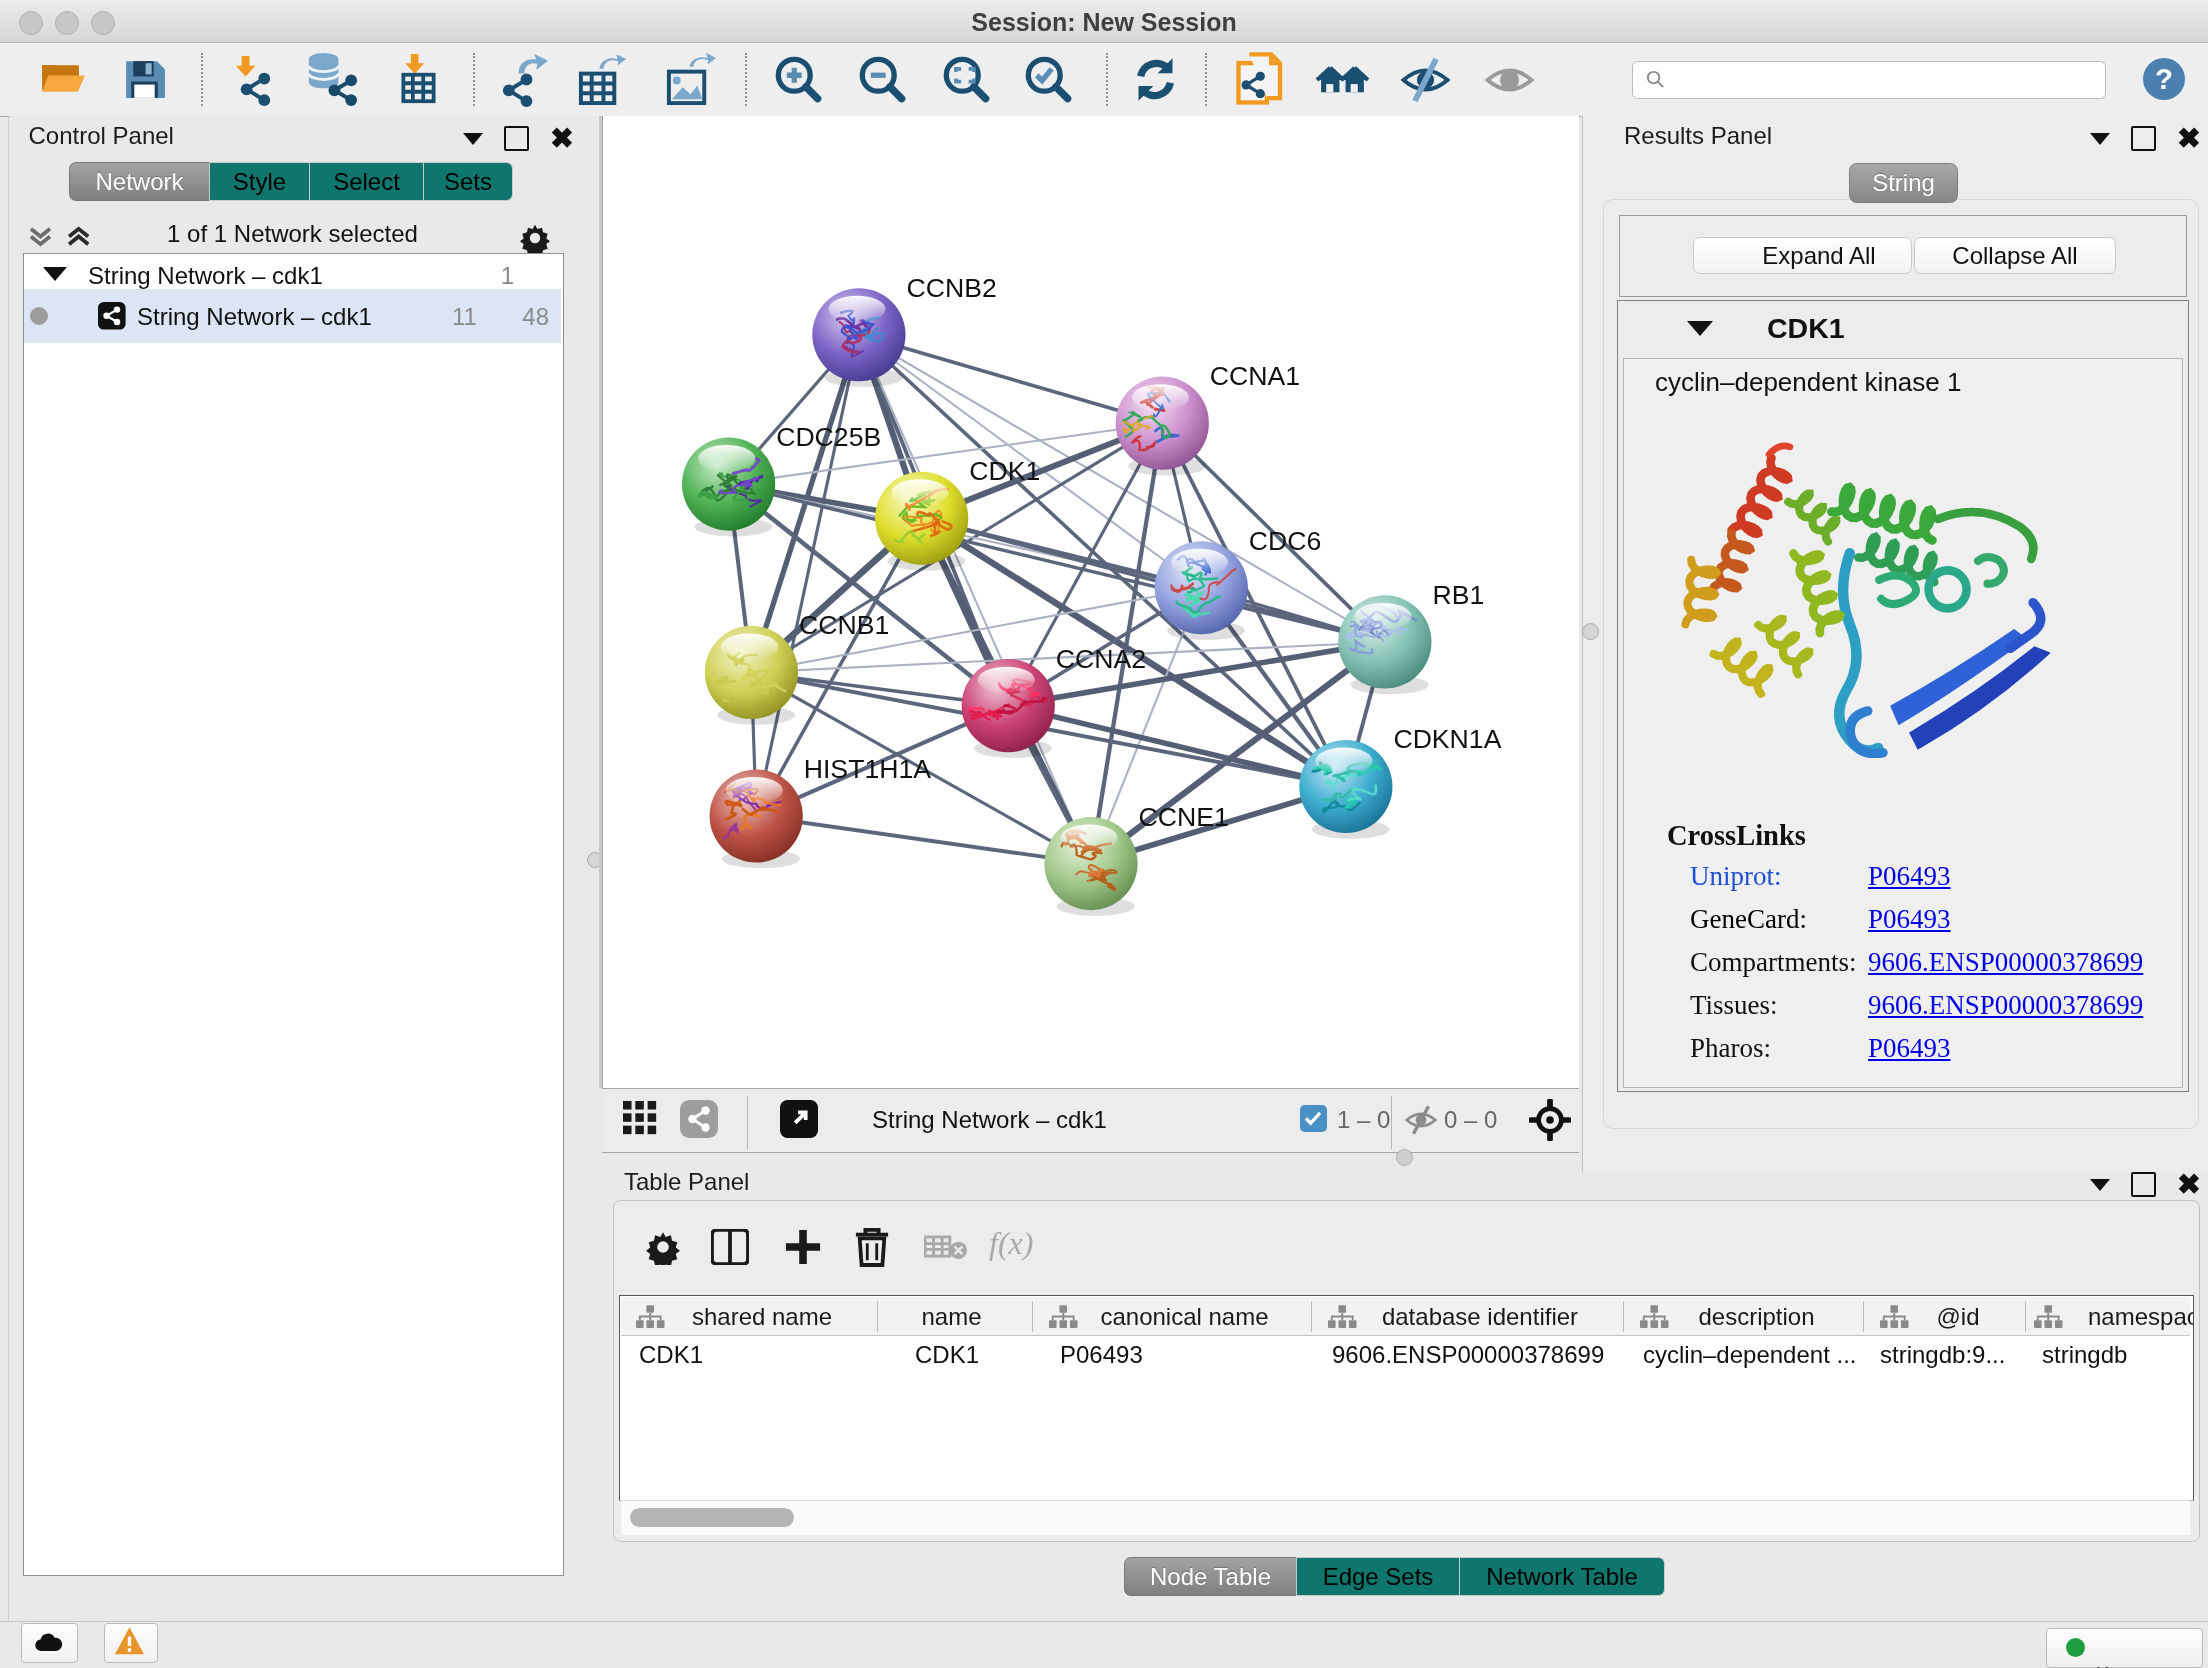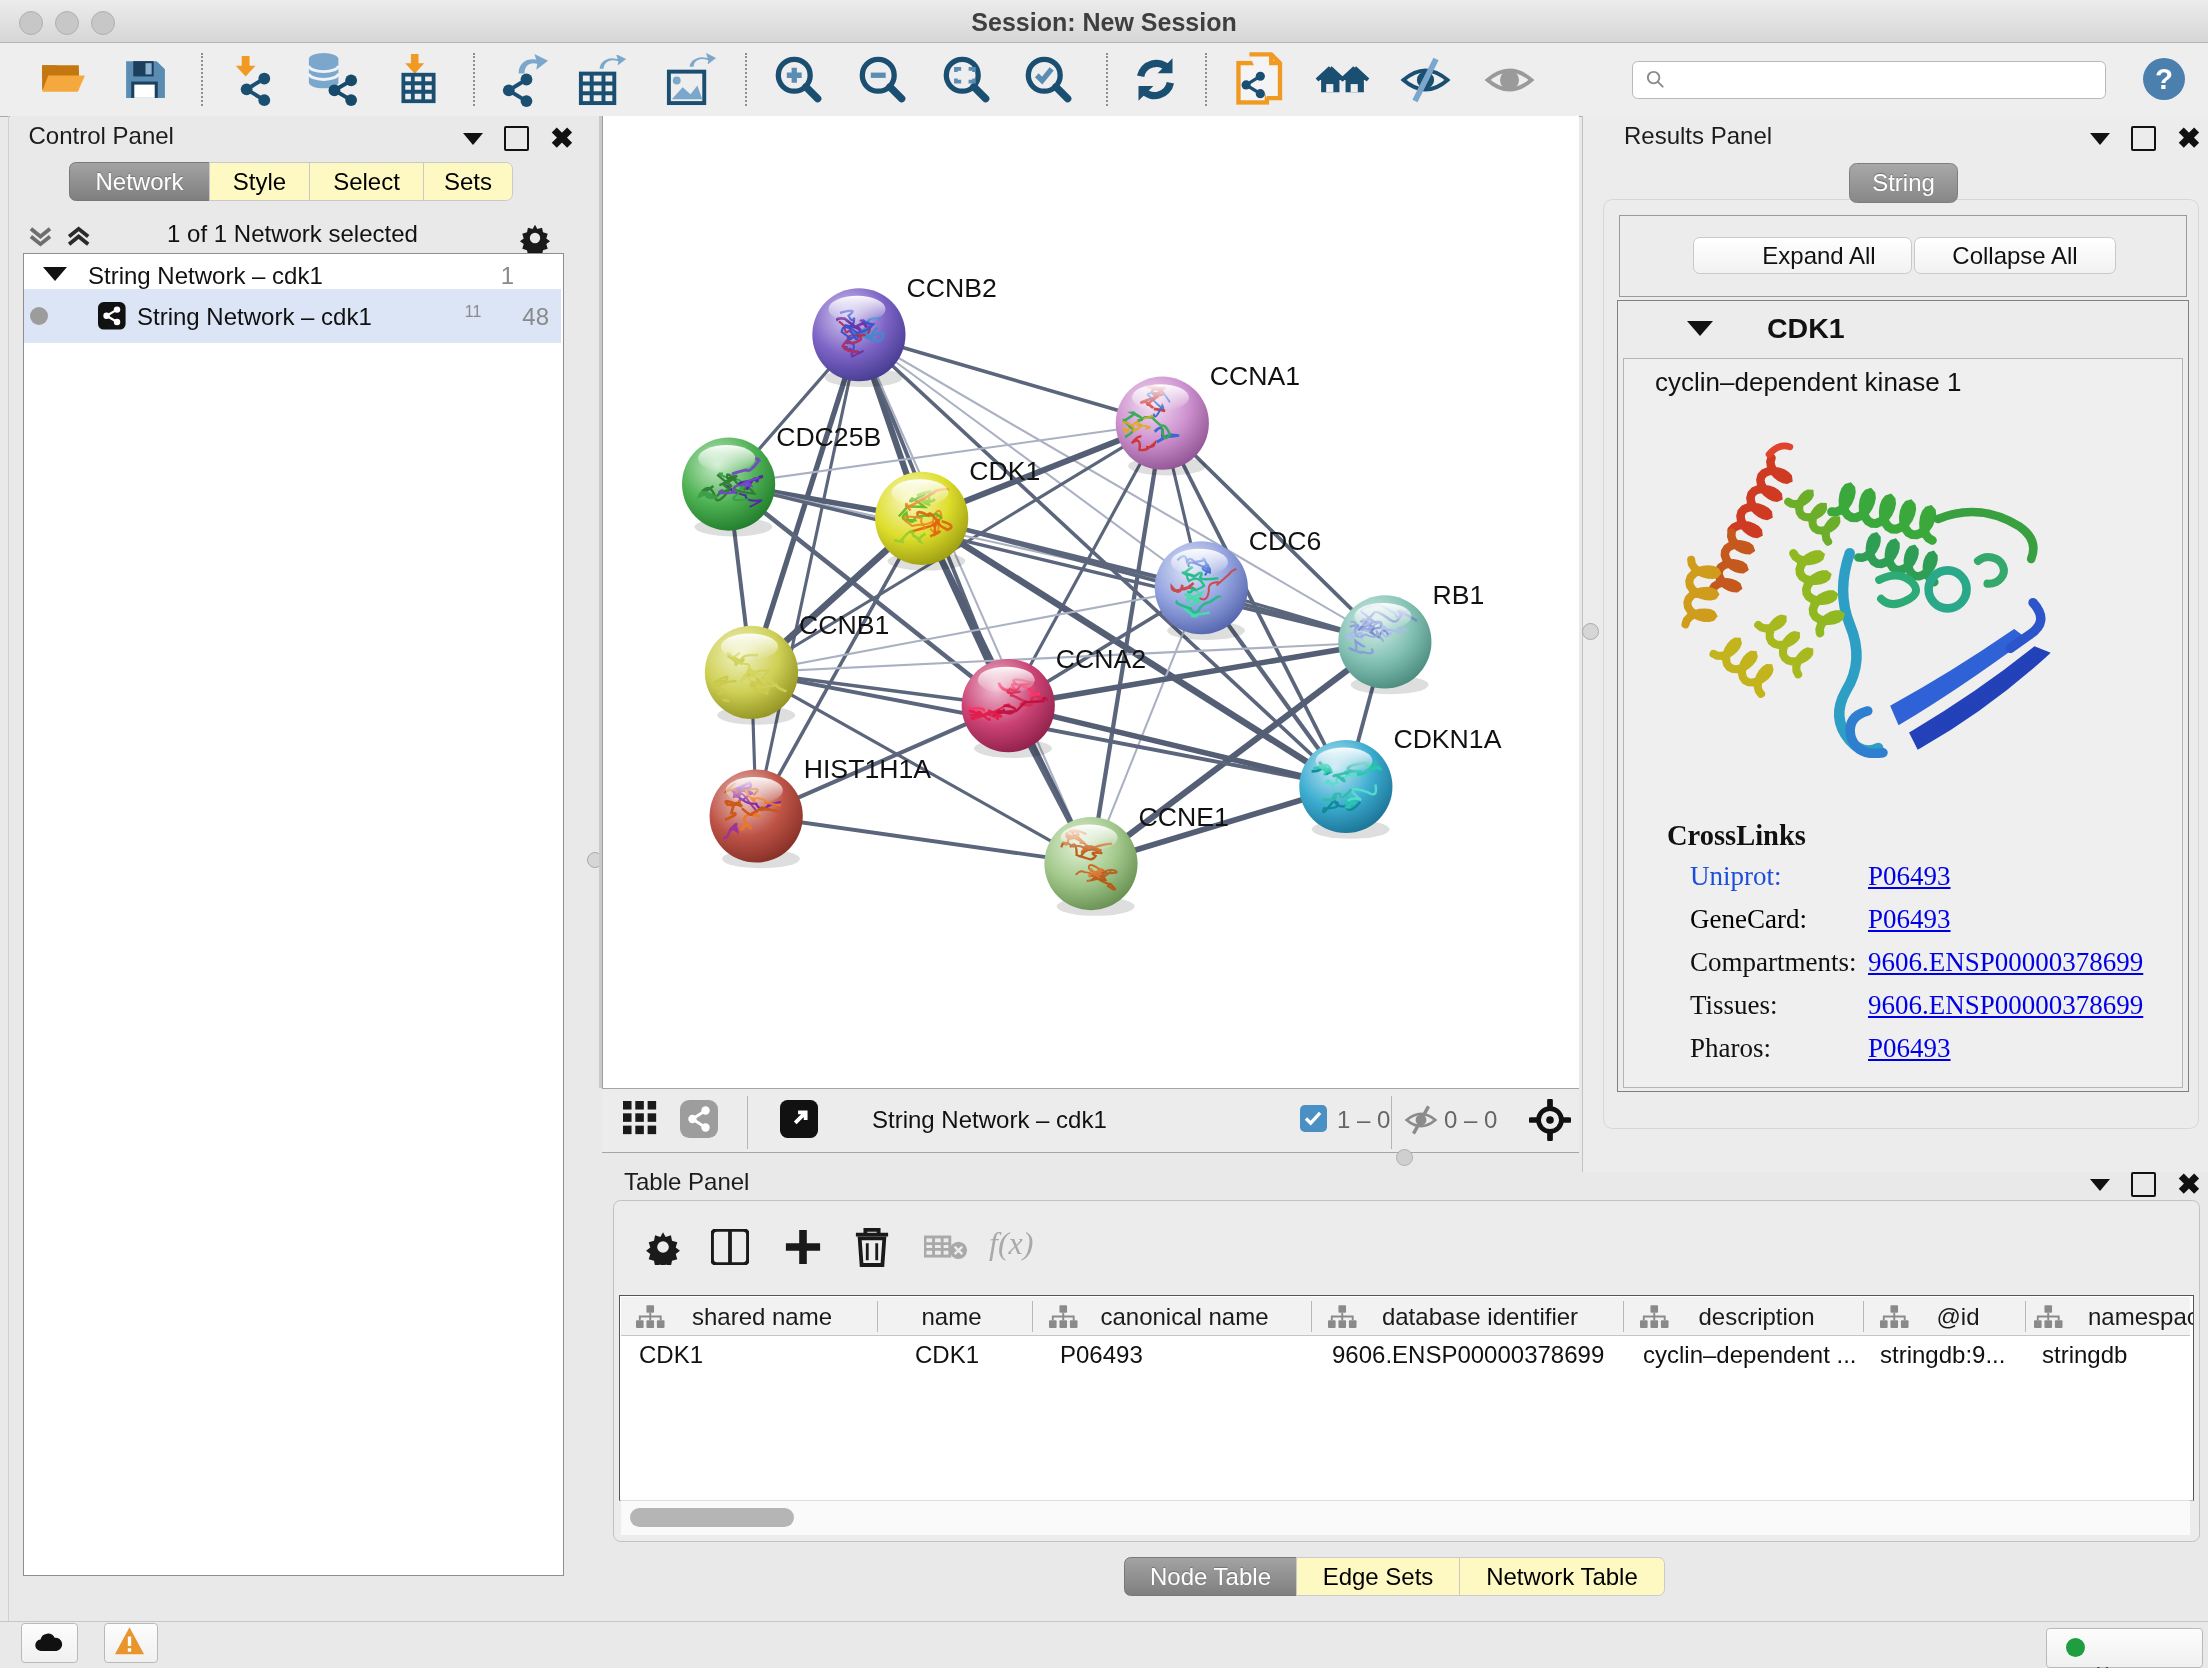"Style" .tab { background: #fef9c3 -> #0f766e }
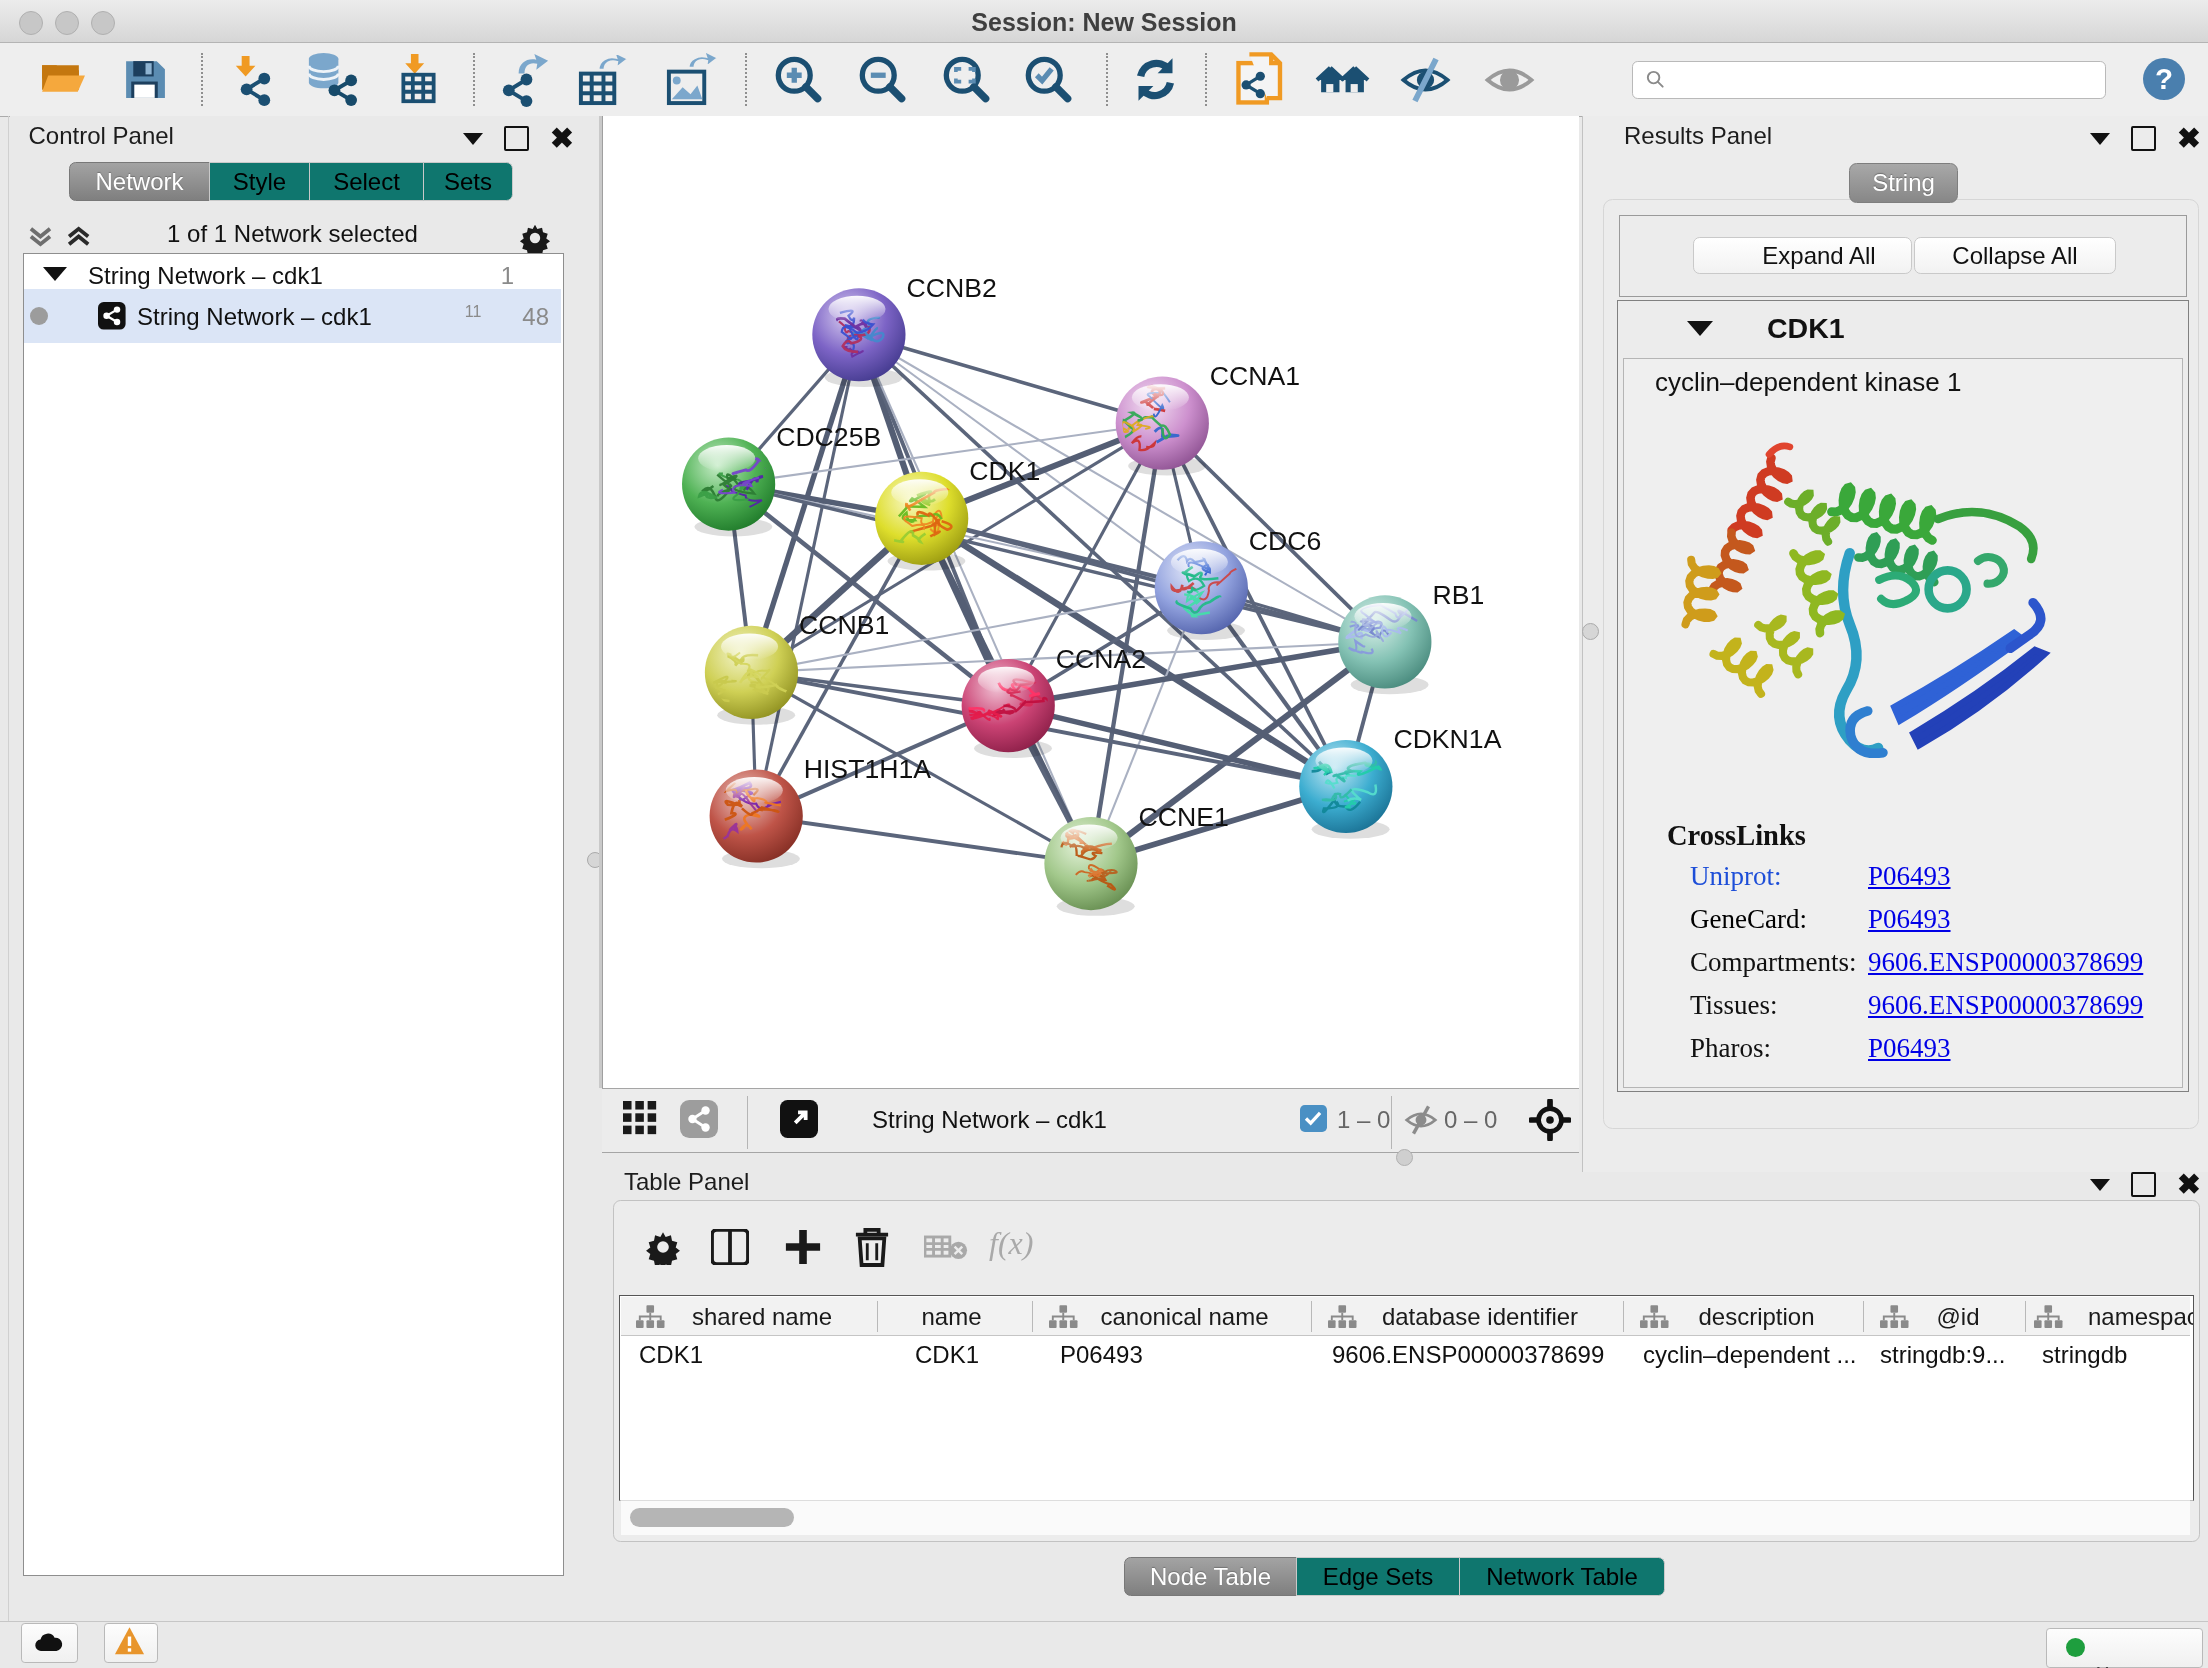"11" div.abs { font-size: 16px -> 24px; text-align: center -> left }
